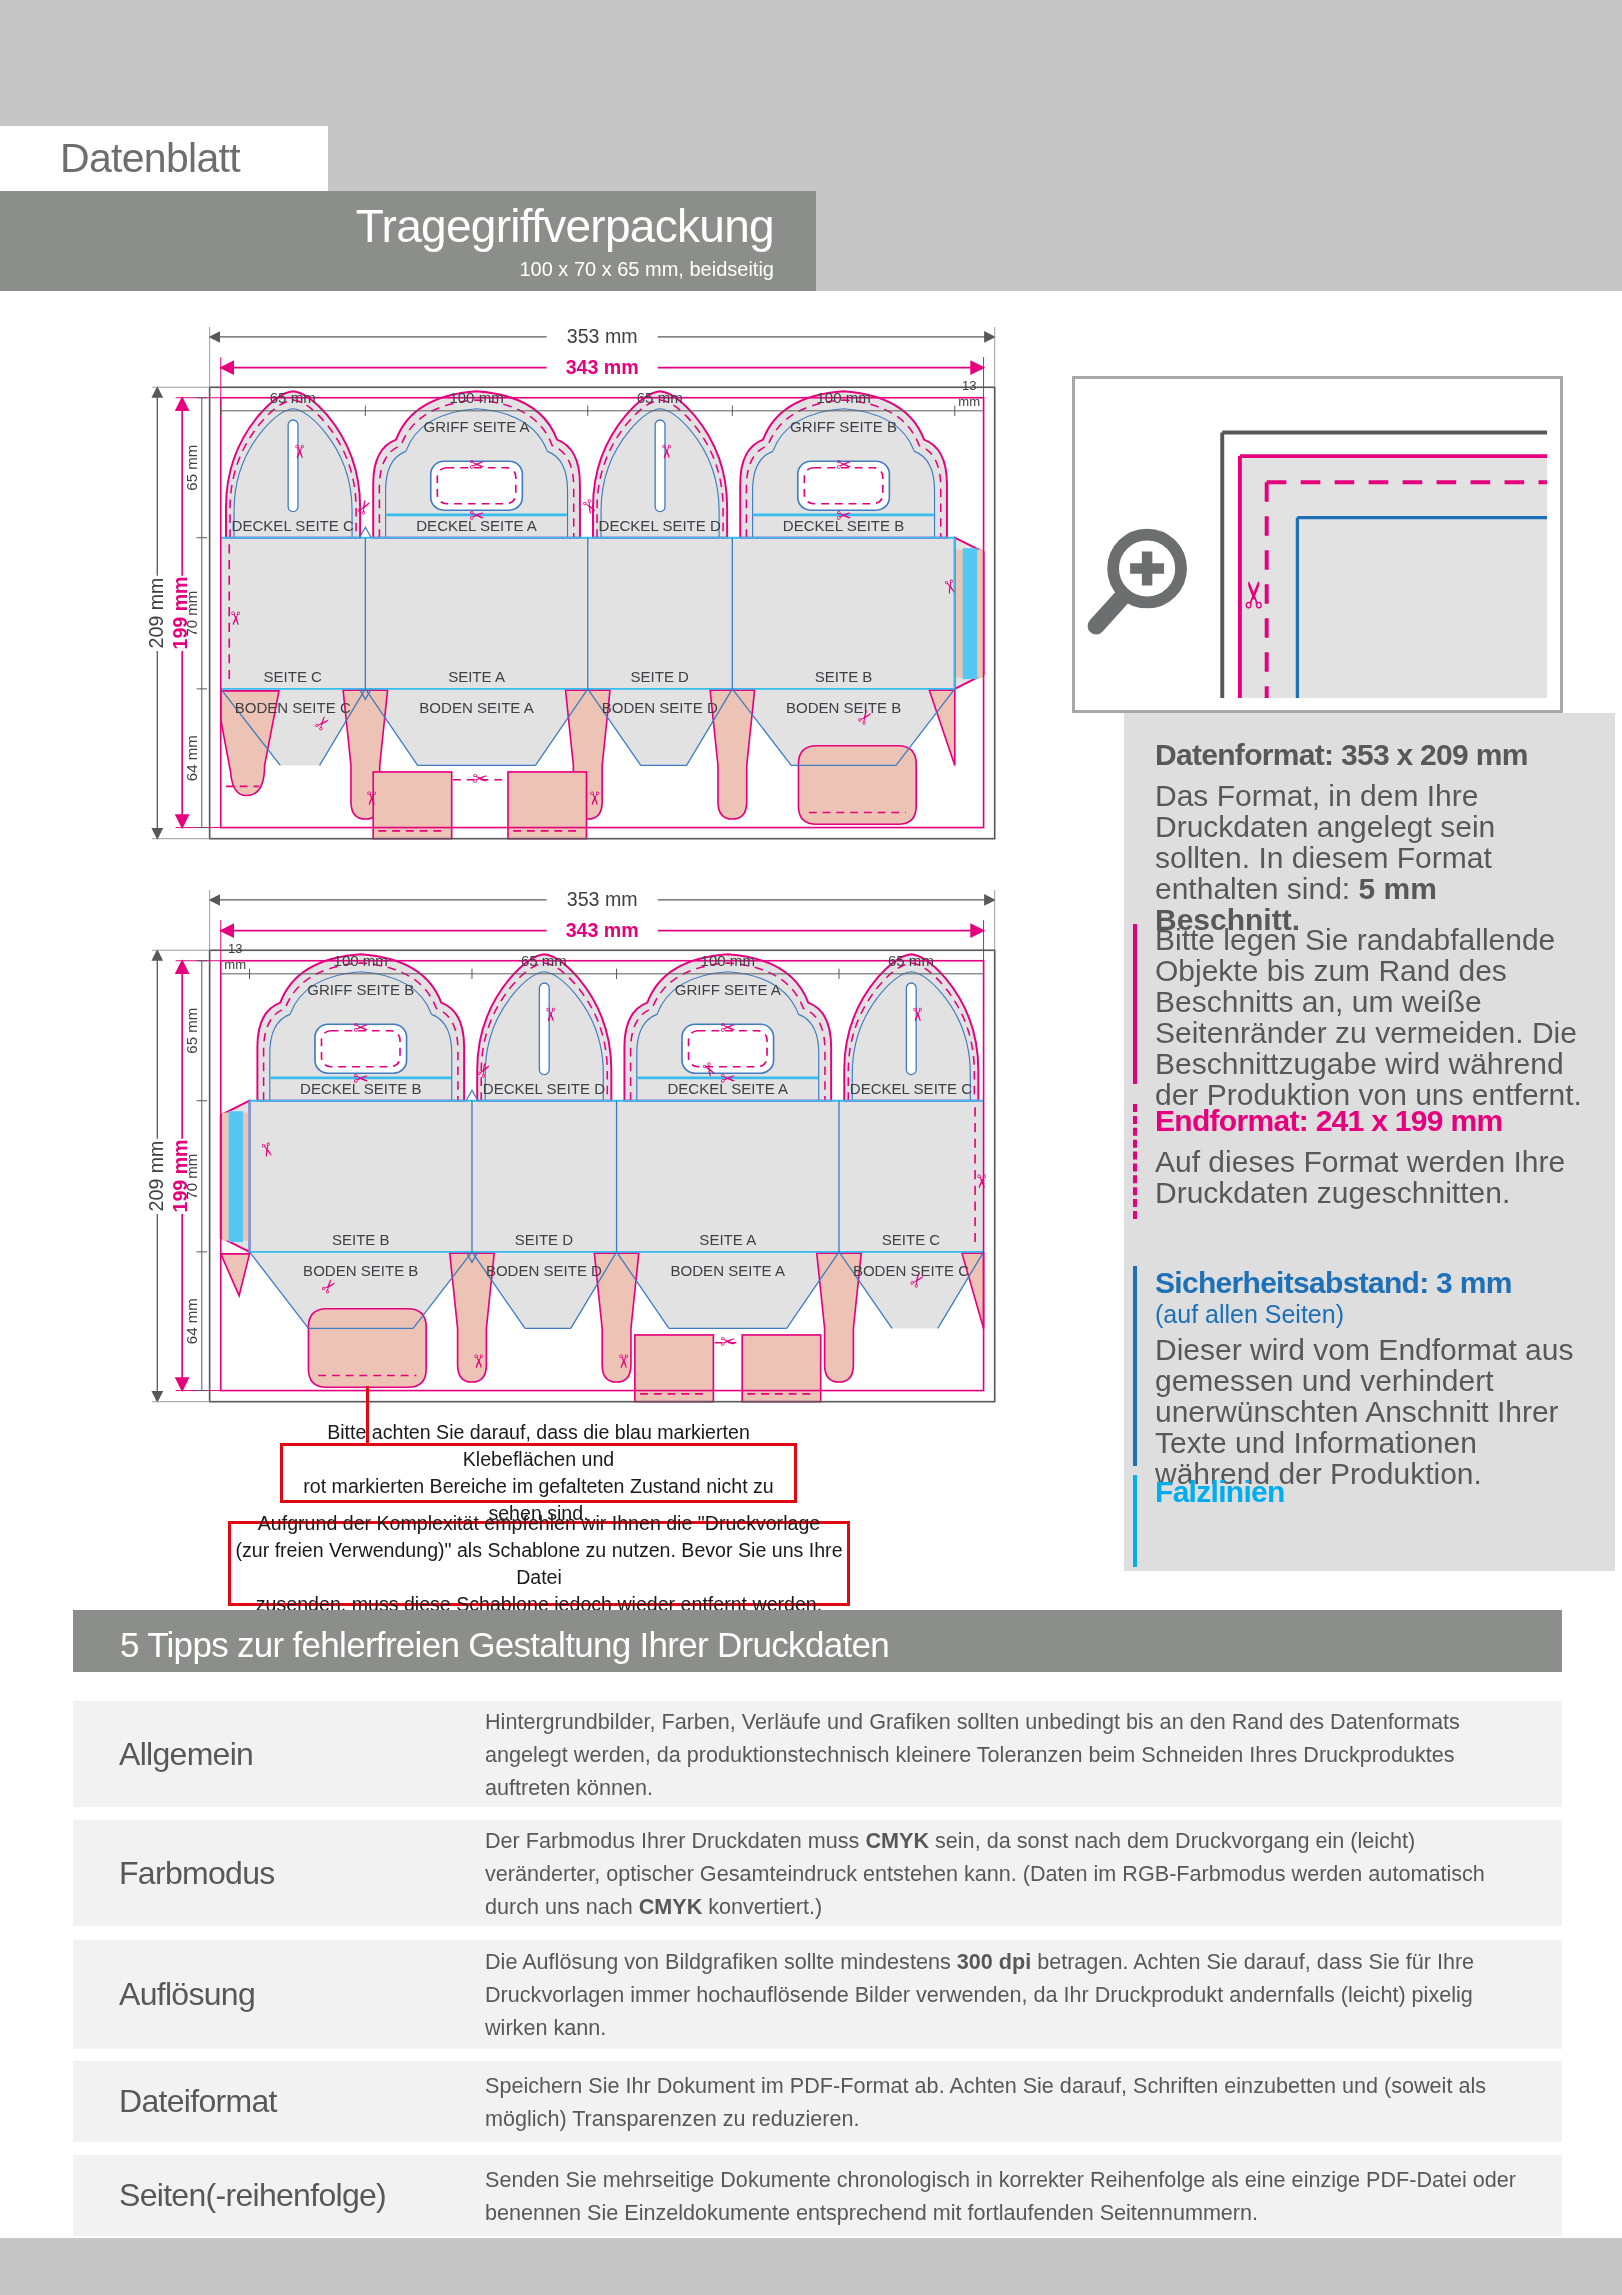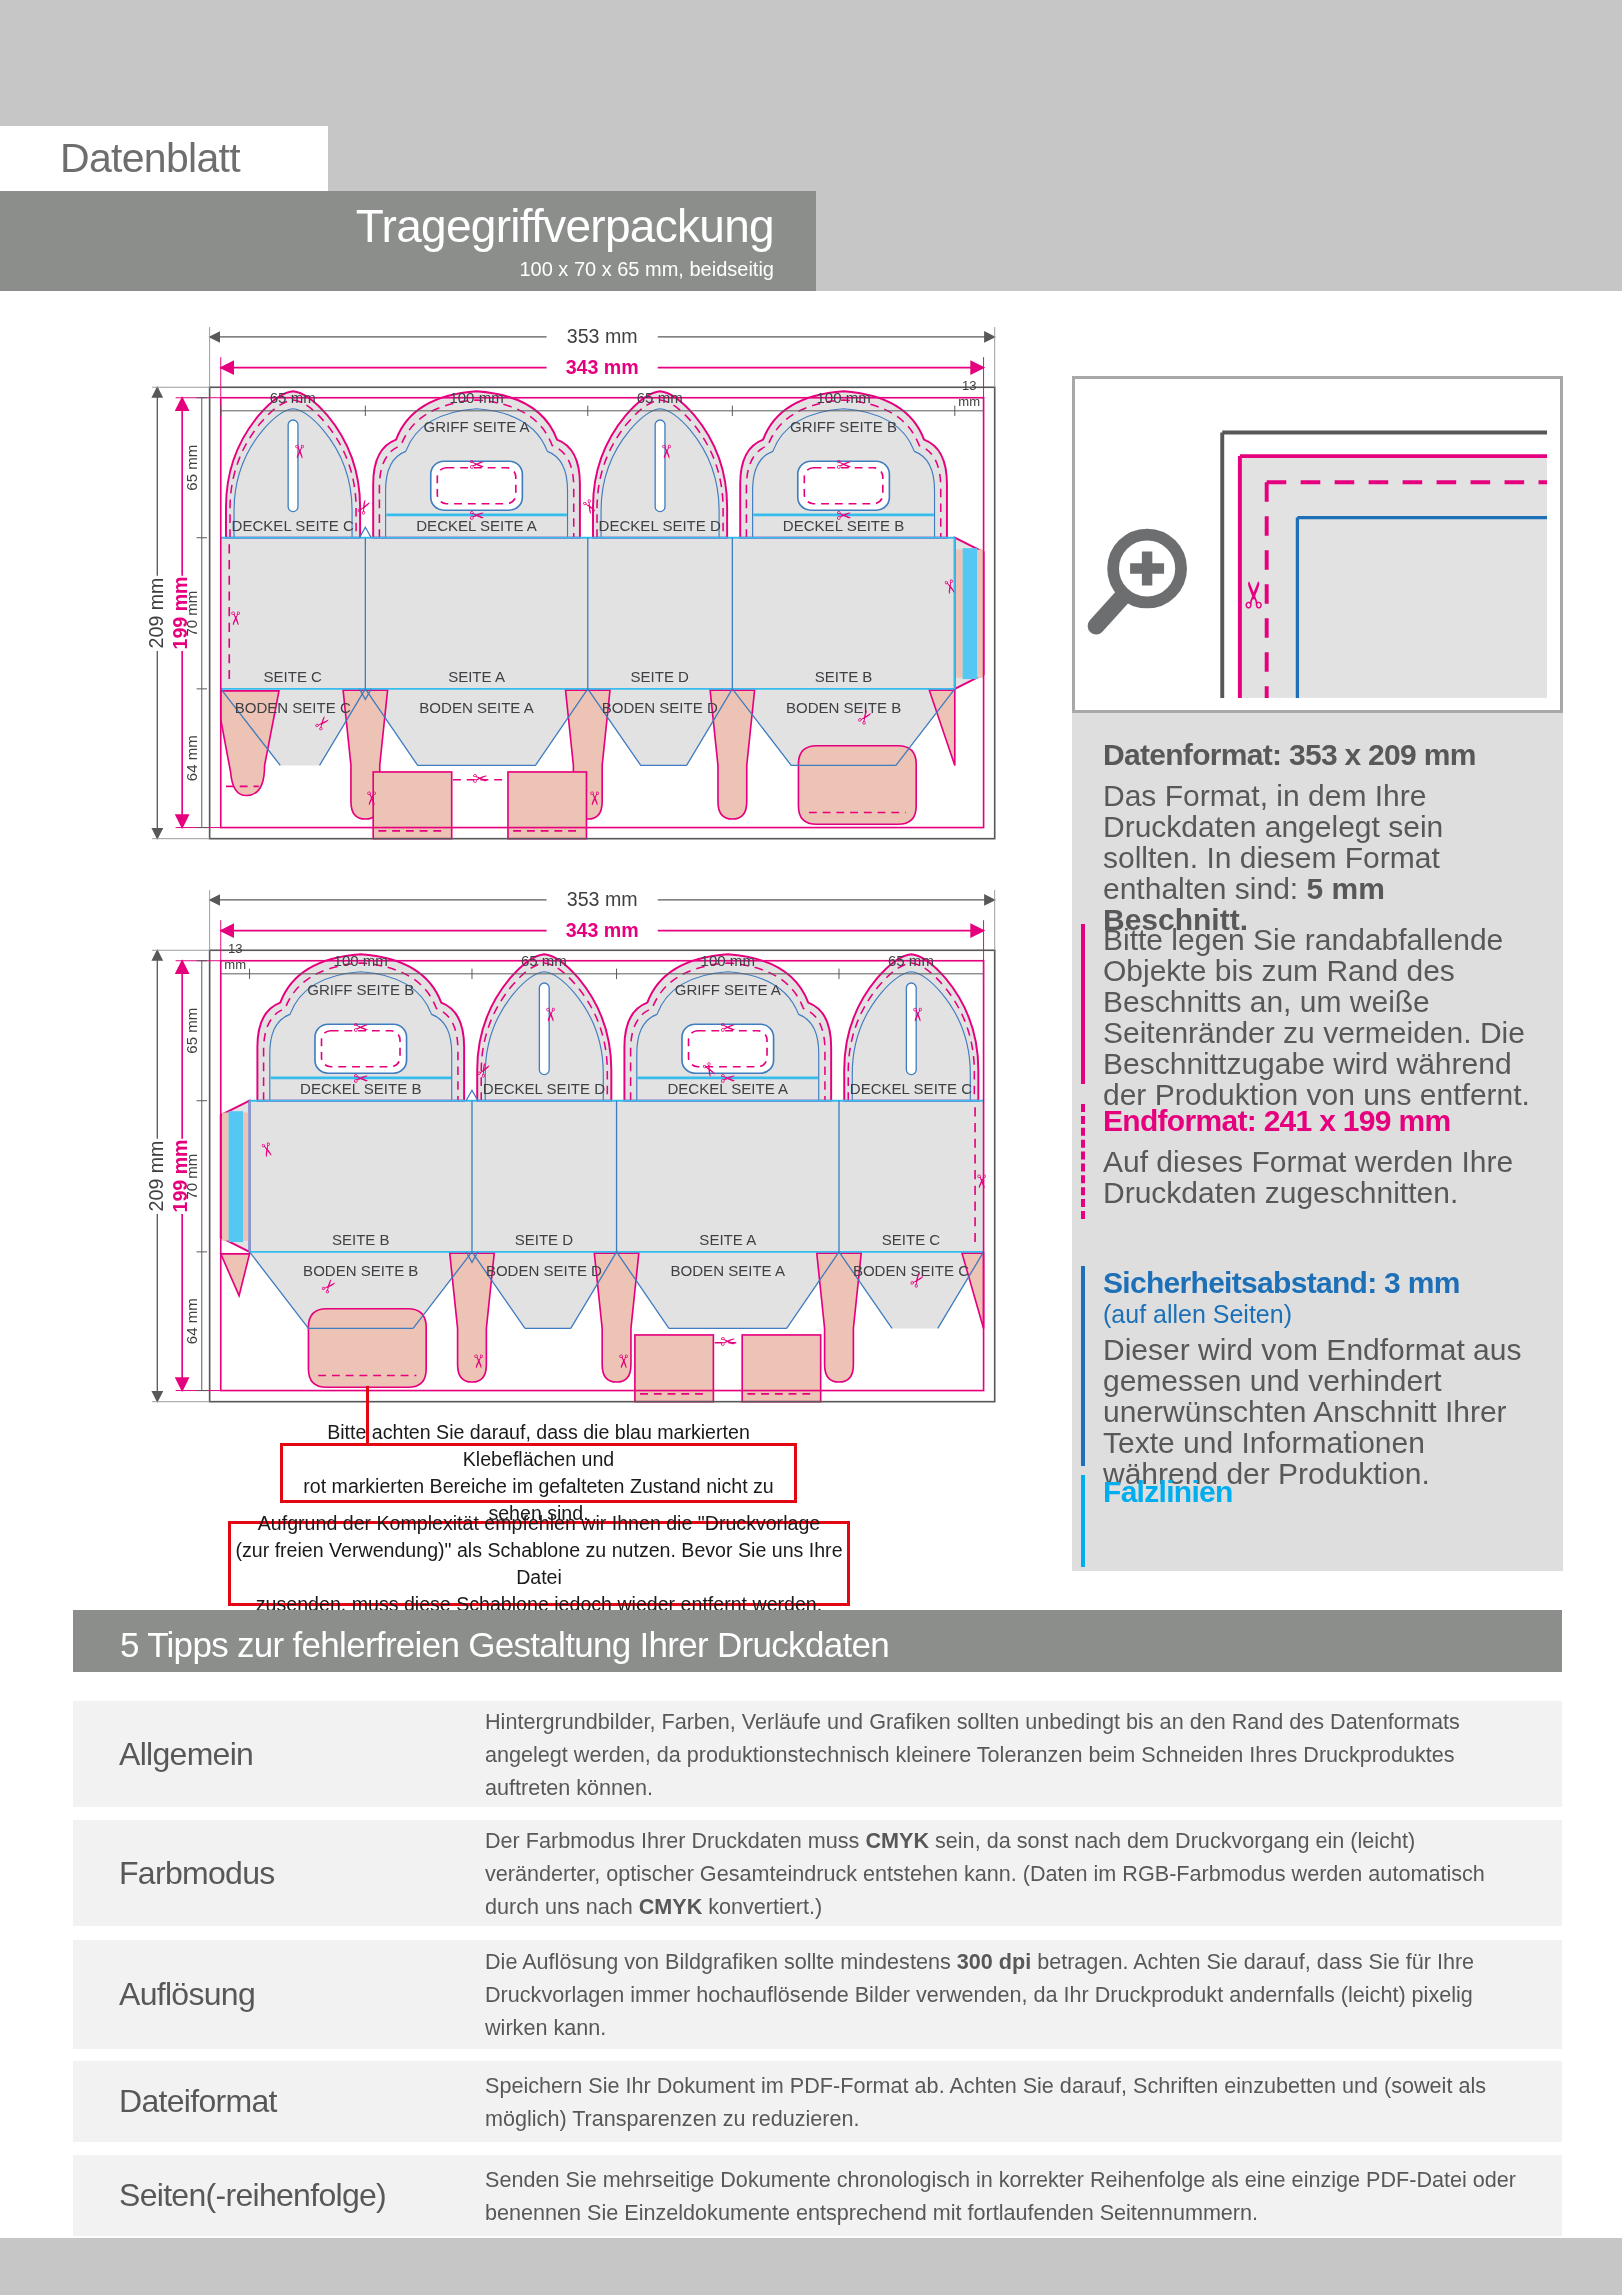"Datenformat: 353 x 209 mm" .info-panel { left: 1072px -> 1124px }
